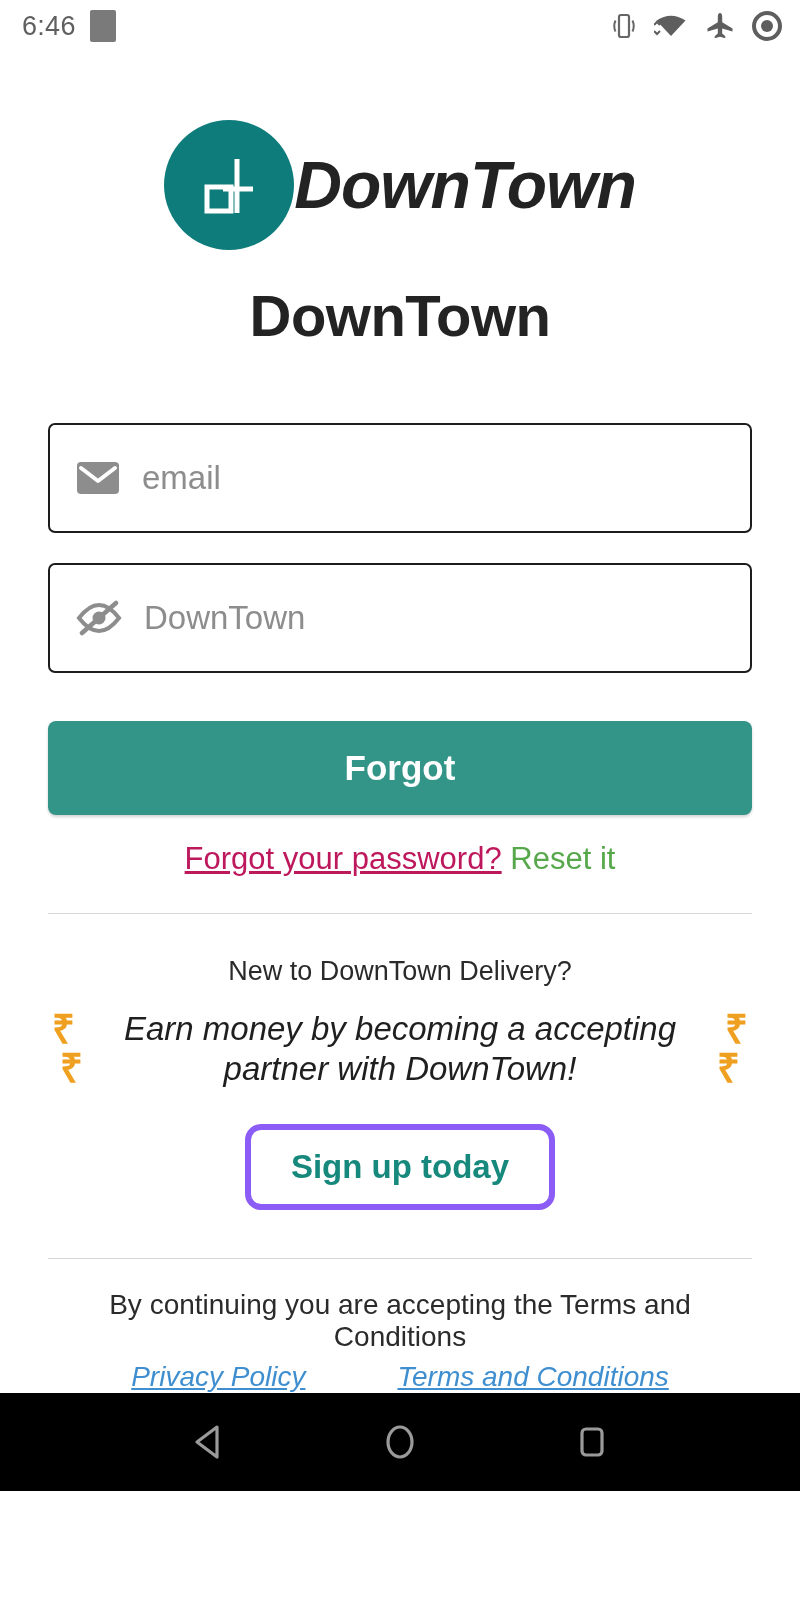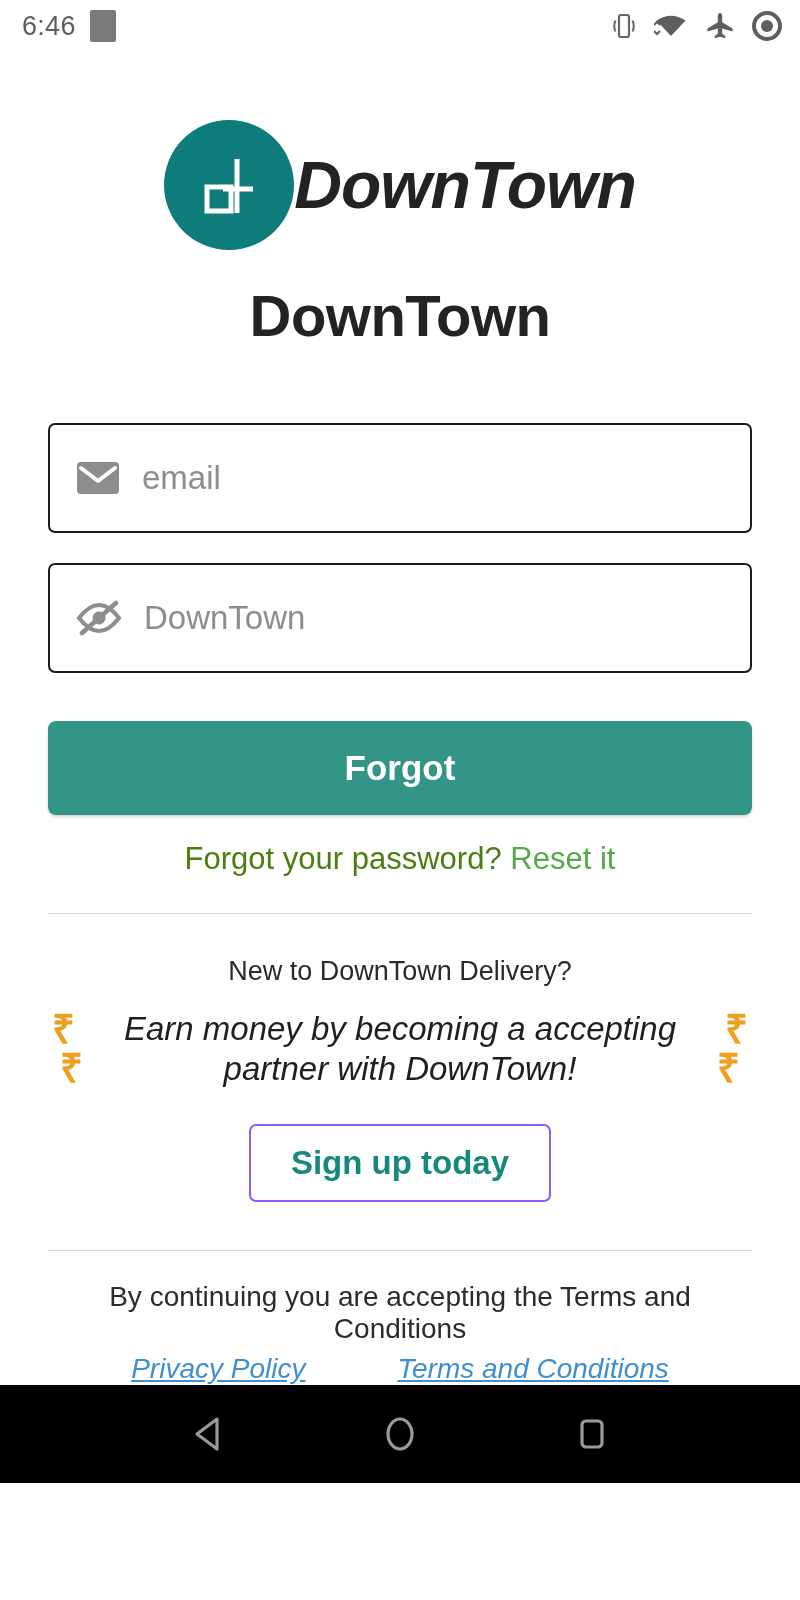"Forgot your password?" .forgot-q { color: #4d7c0f -> #be185d; text-decoration: none -> underline }
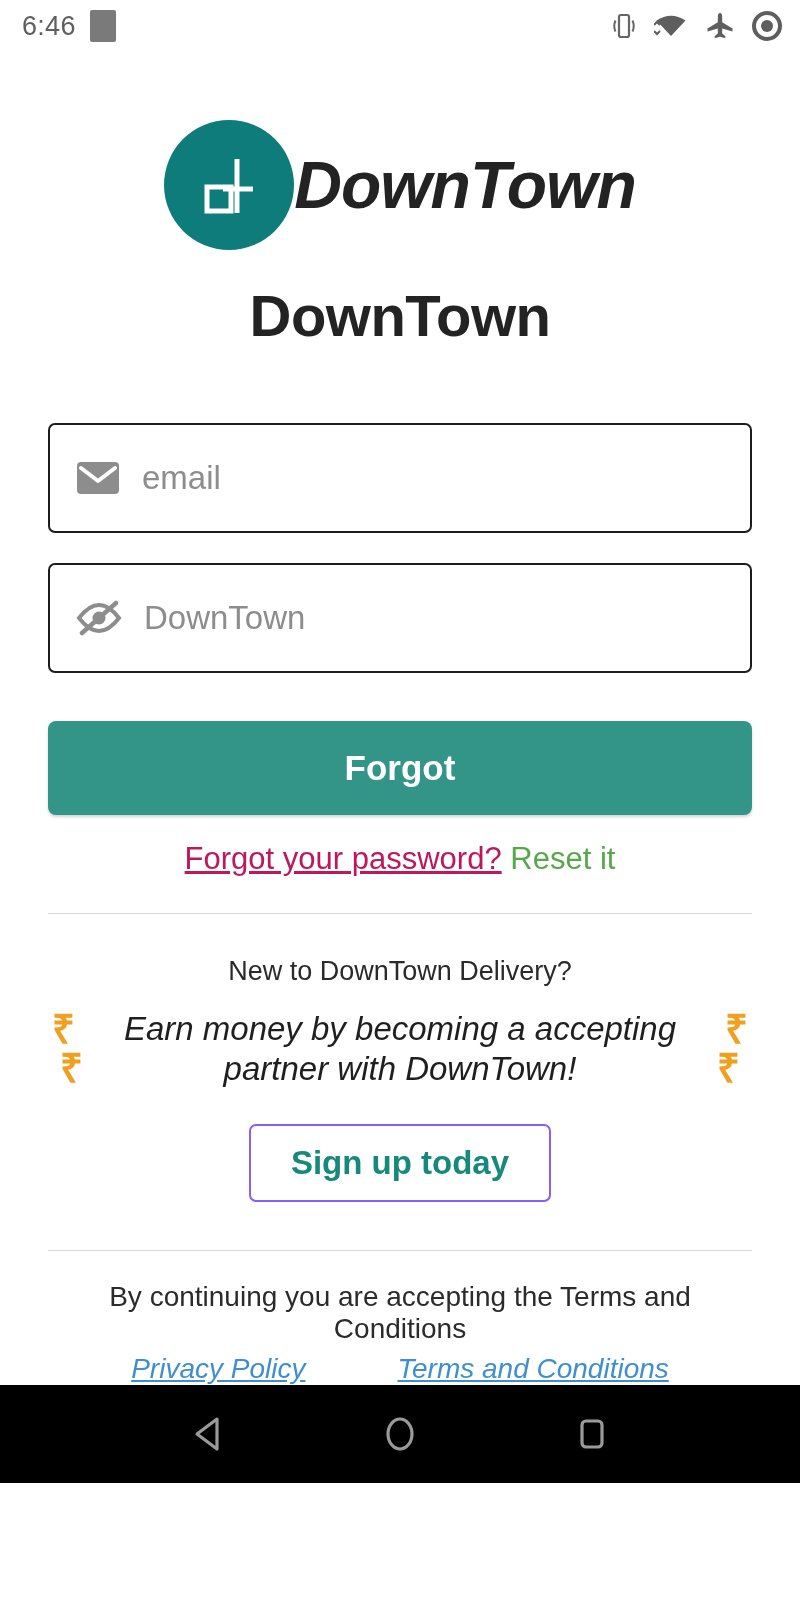"Sign up today" .signup-btn { border: 2px solid #8b5cf6 -> 6px solid #8b5cf6; border-radius: 7px -> 16px }
